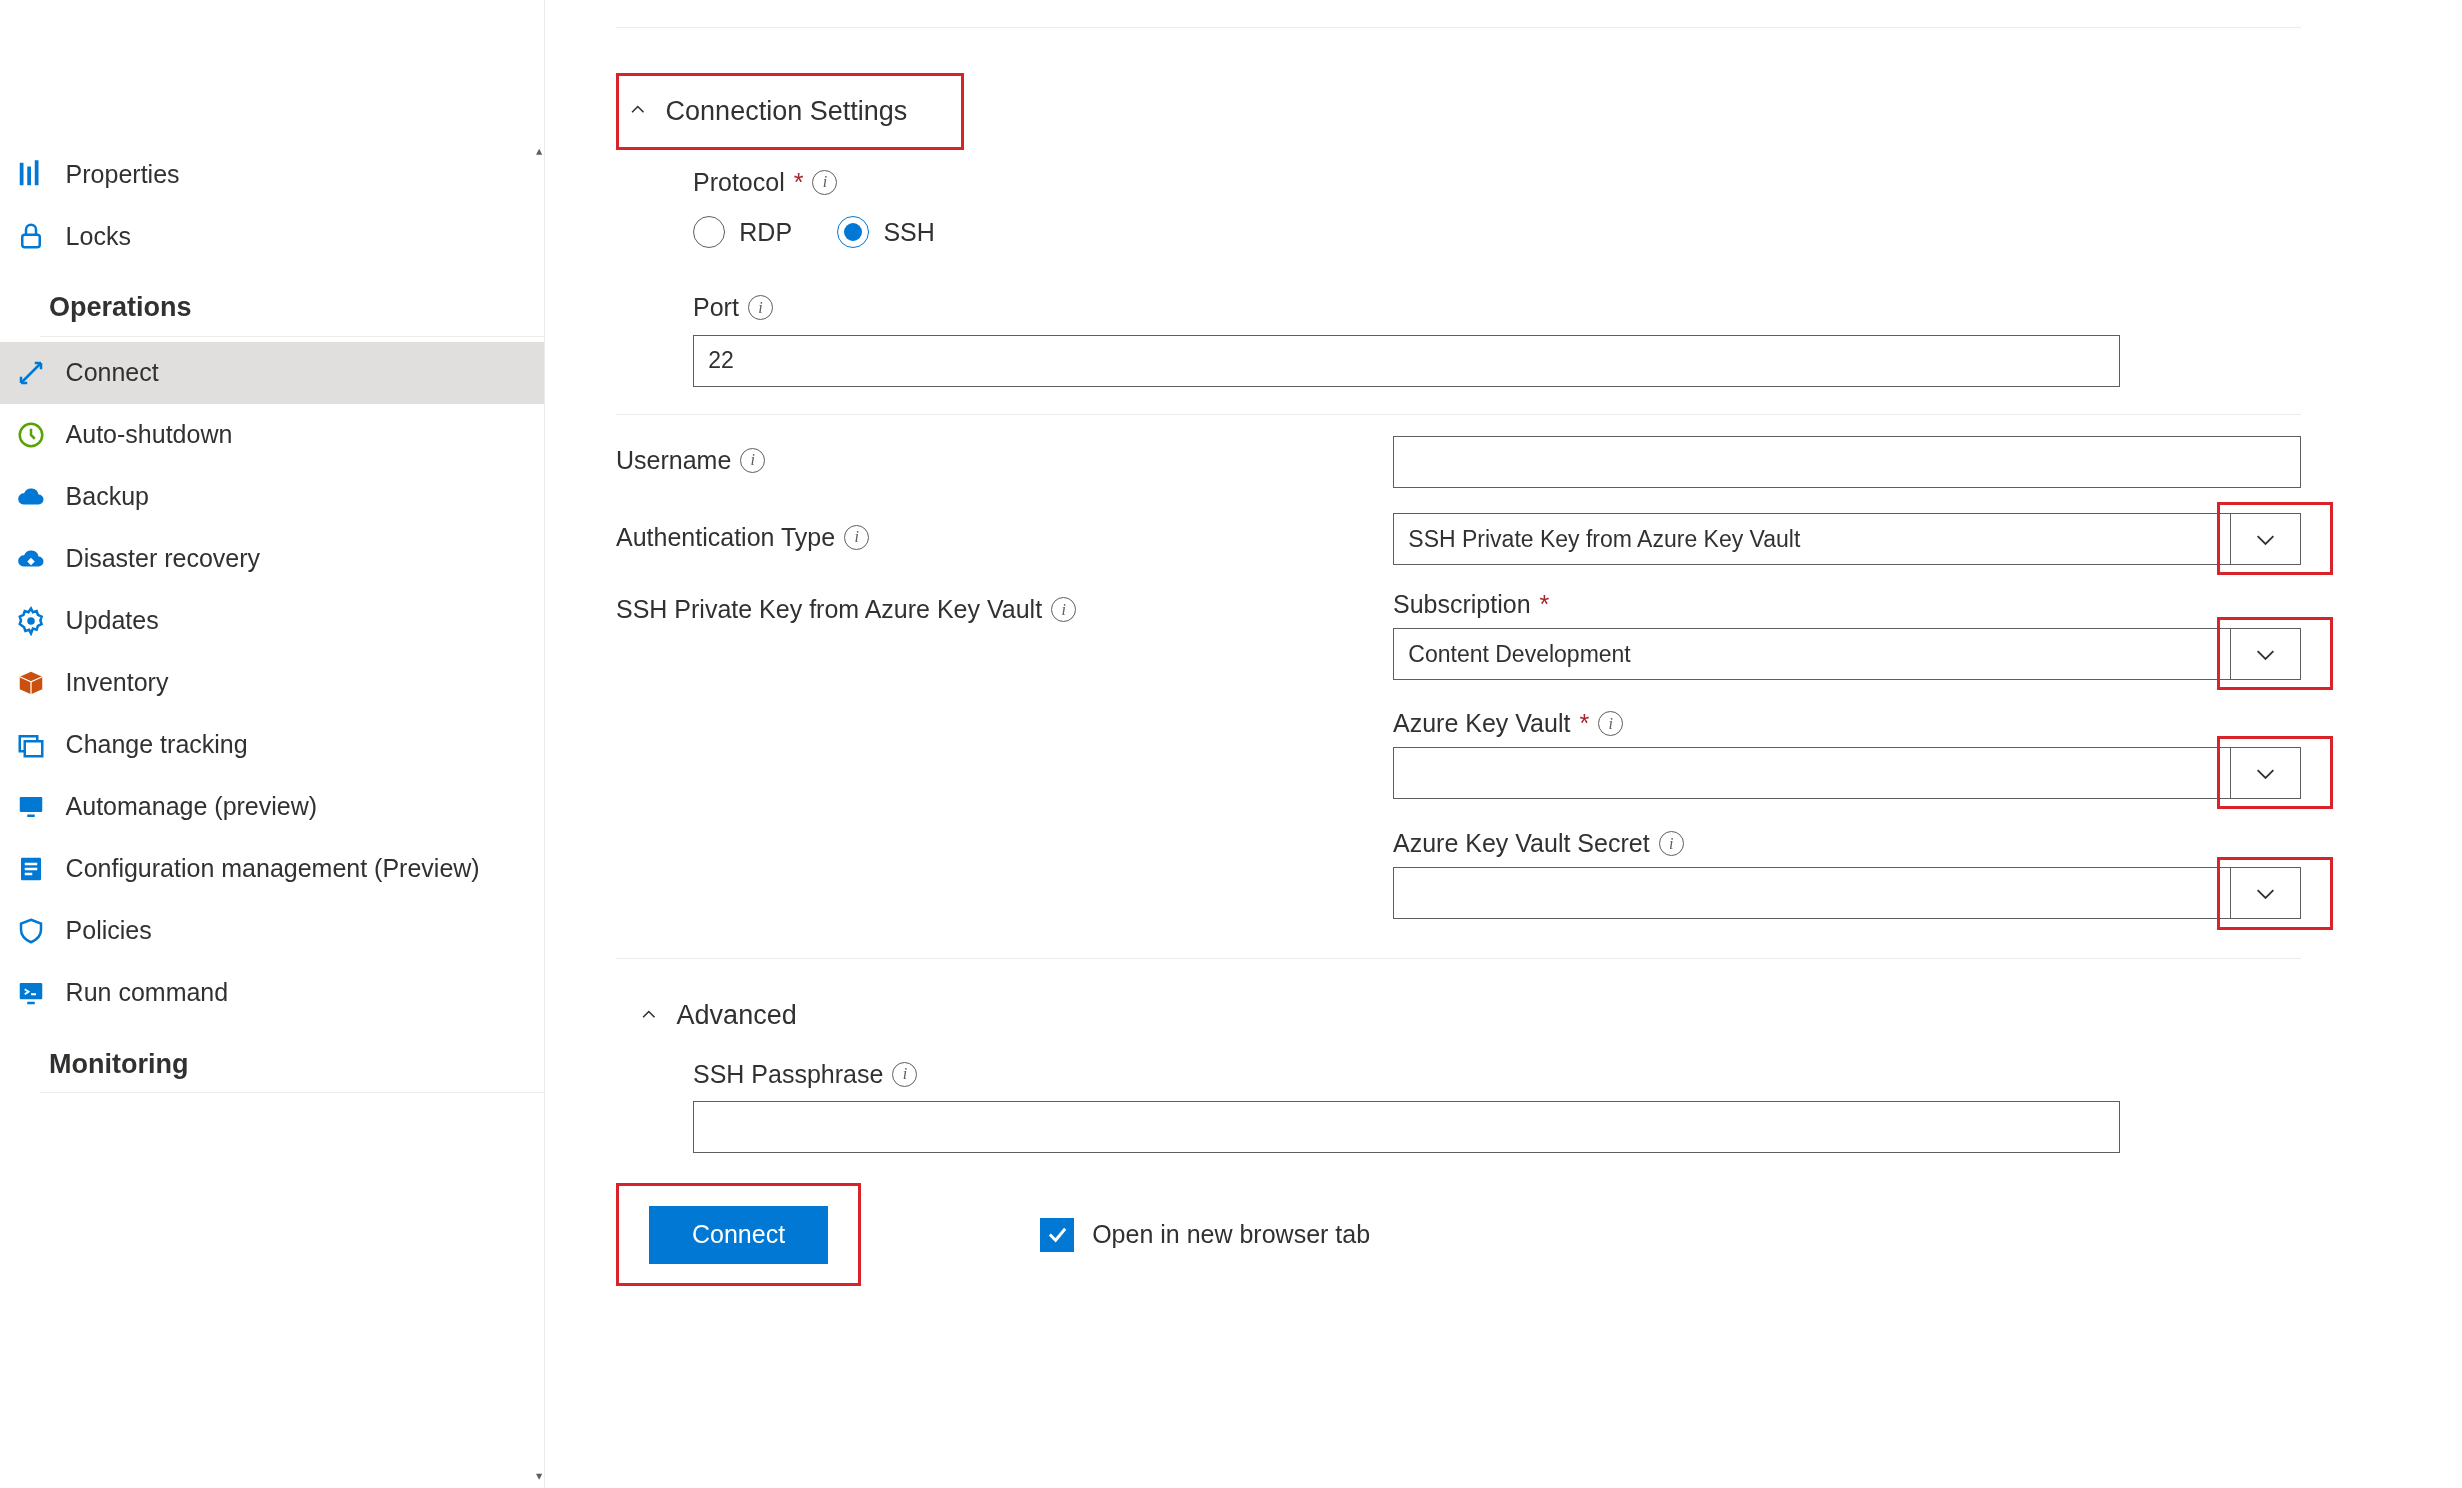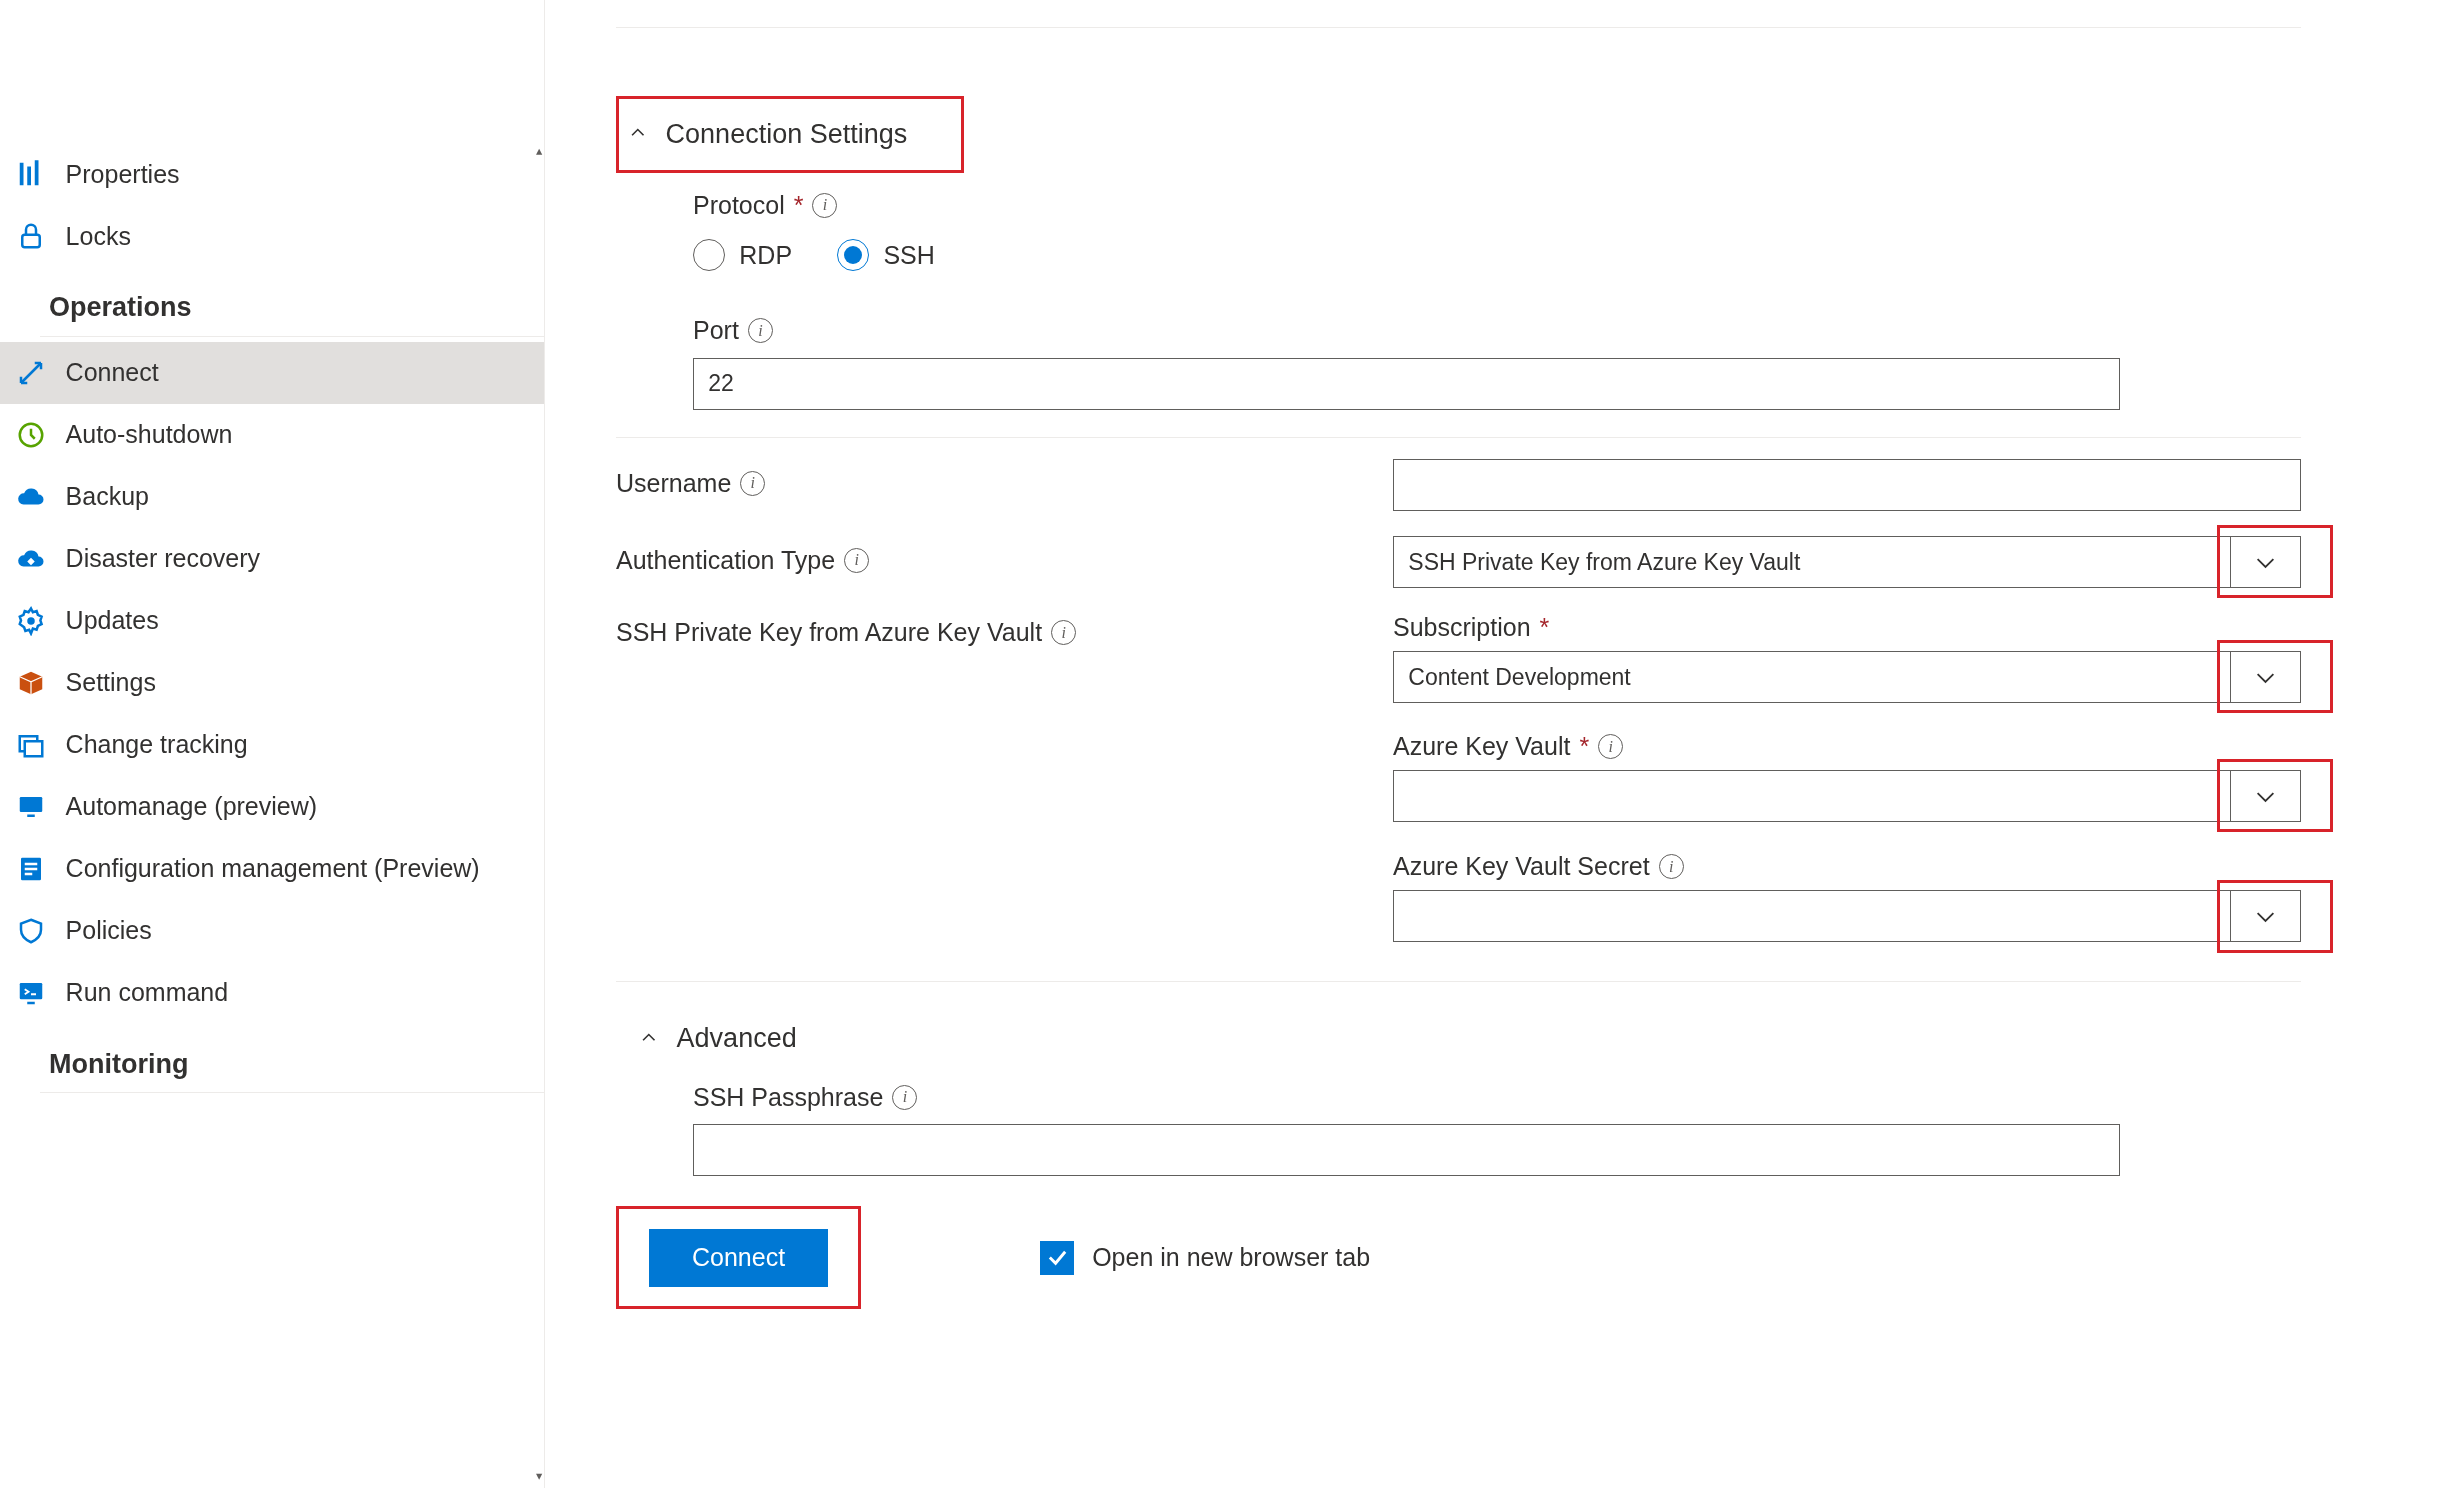"Connection Settings" .section-header.boxed { margin-top: 47px -> 24px }
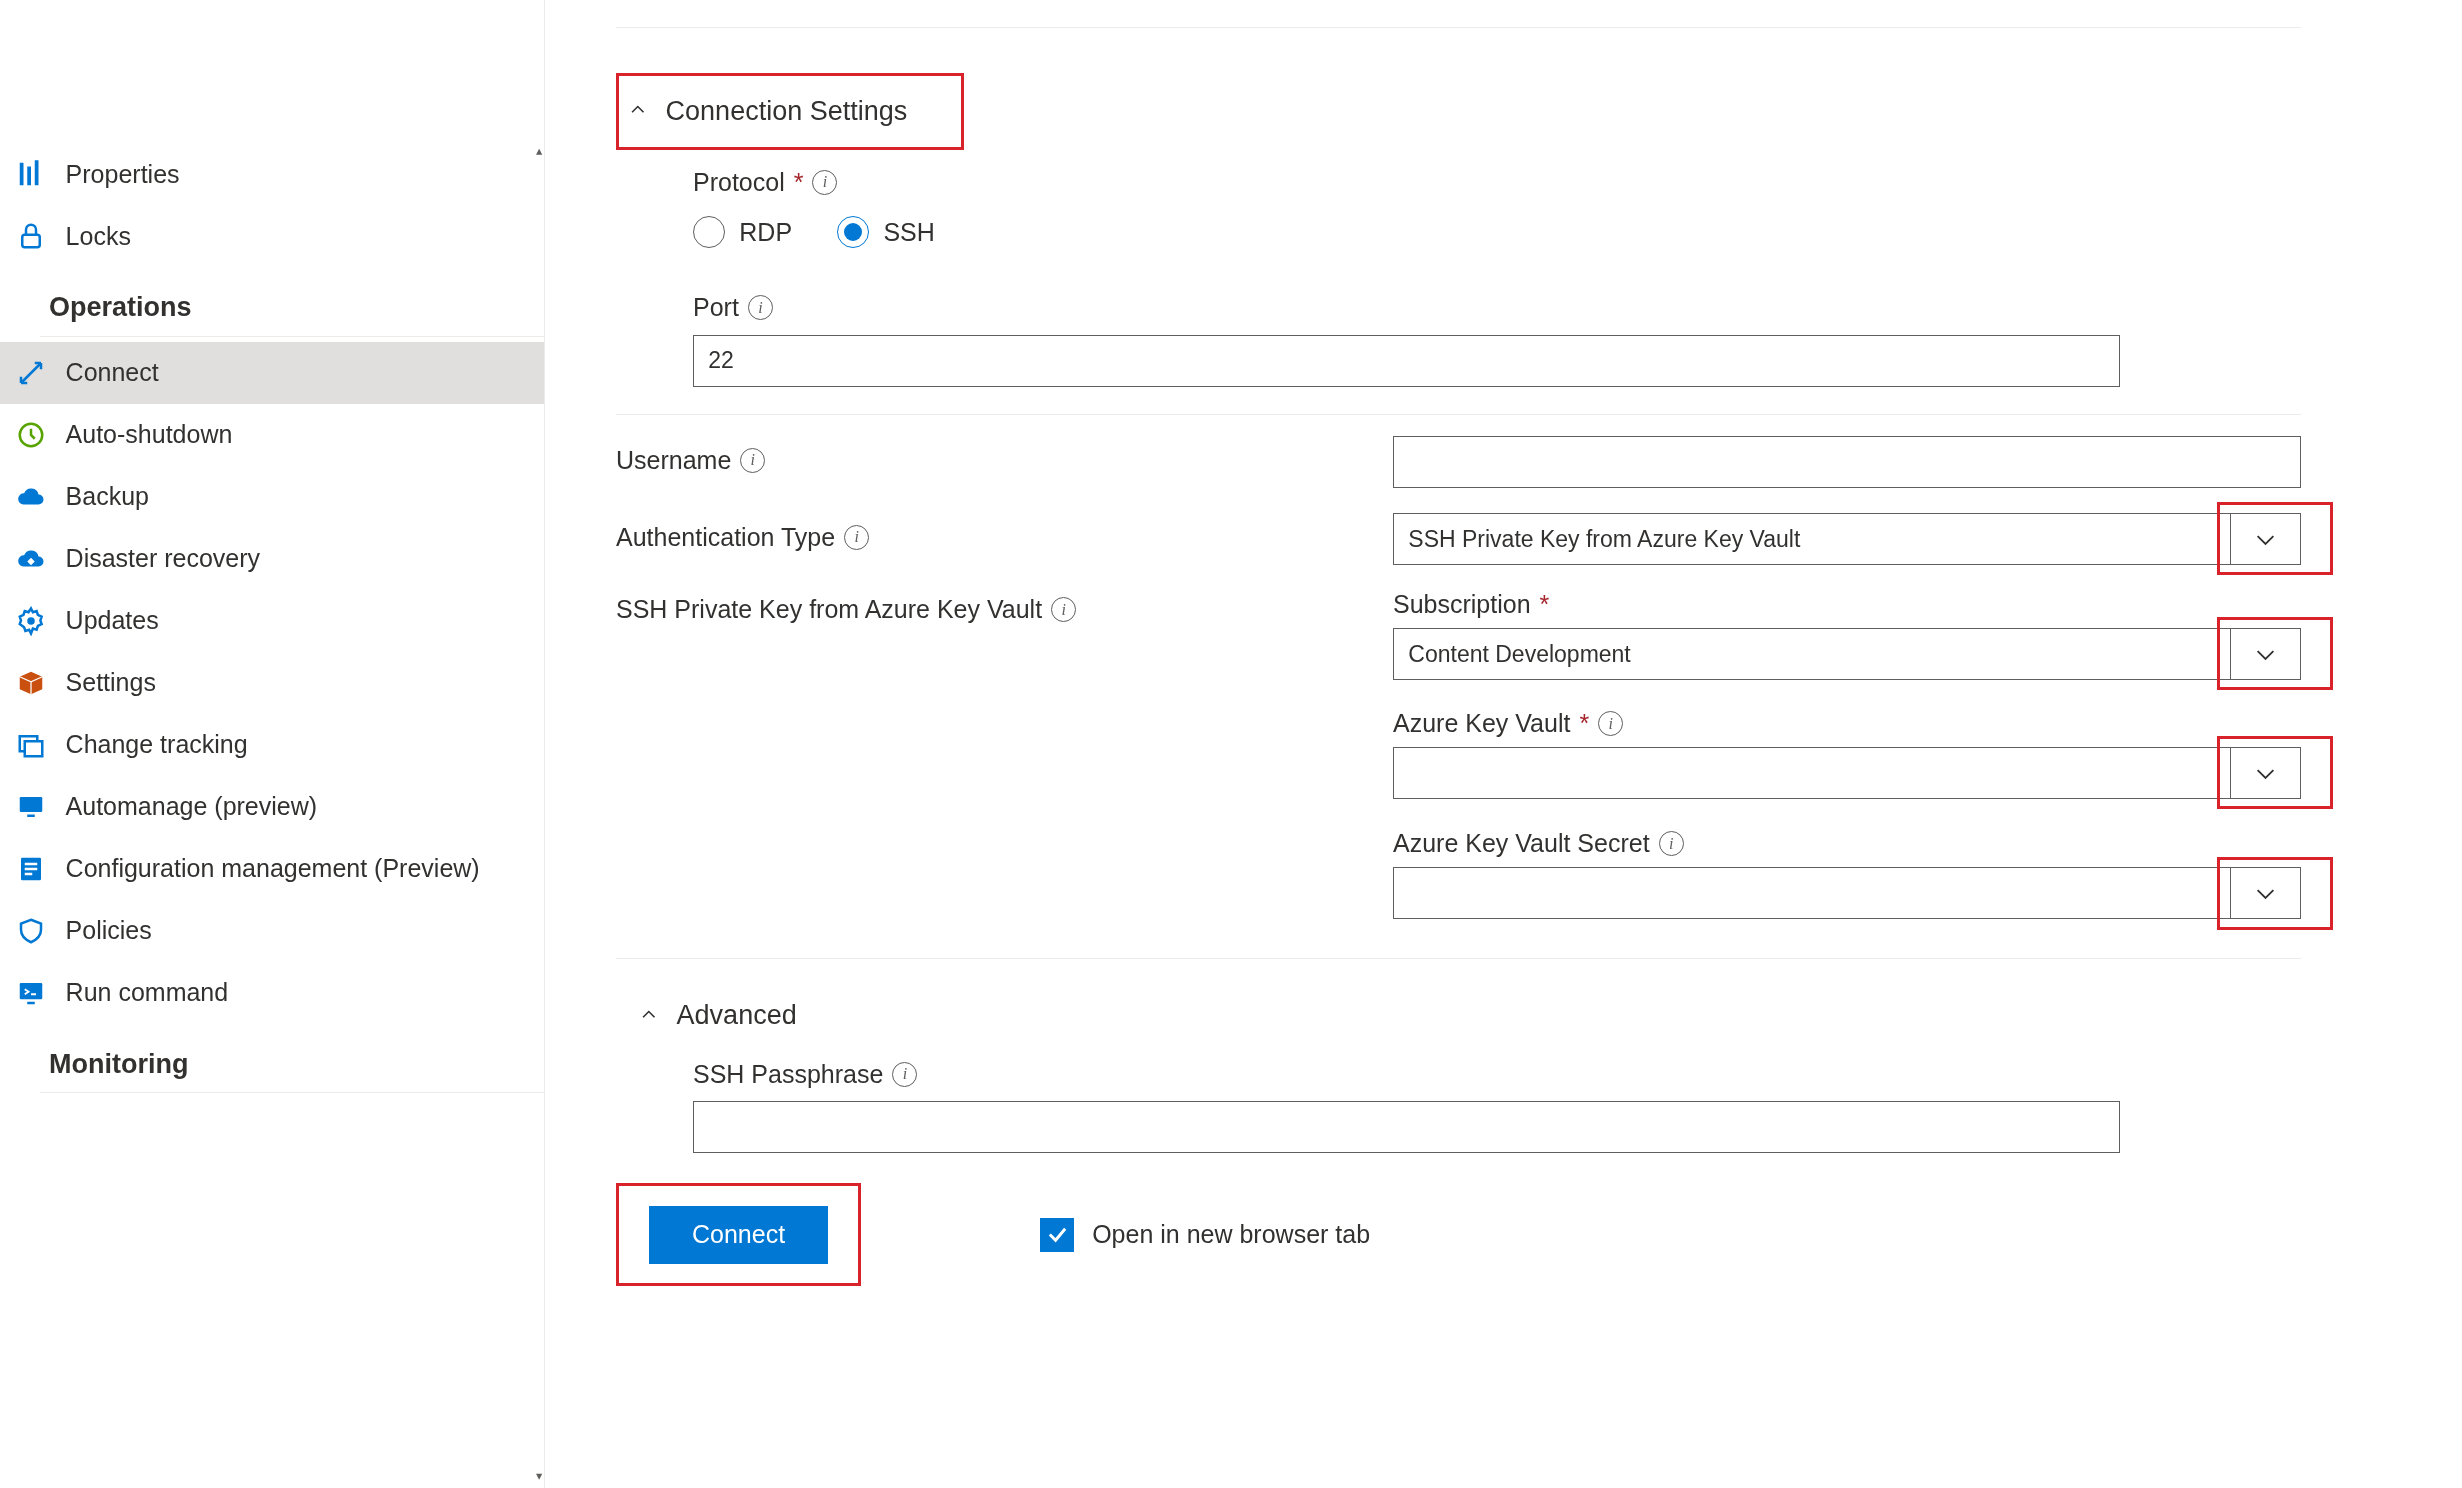"Settings" span { text: Settings -> Inventory }
